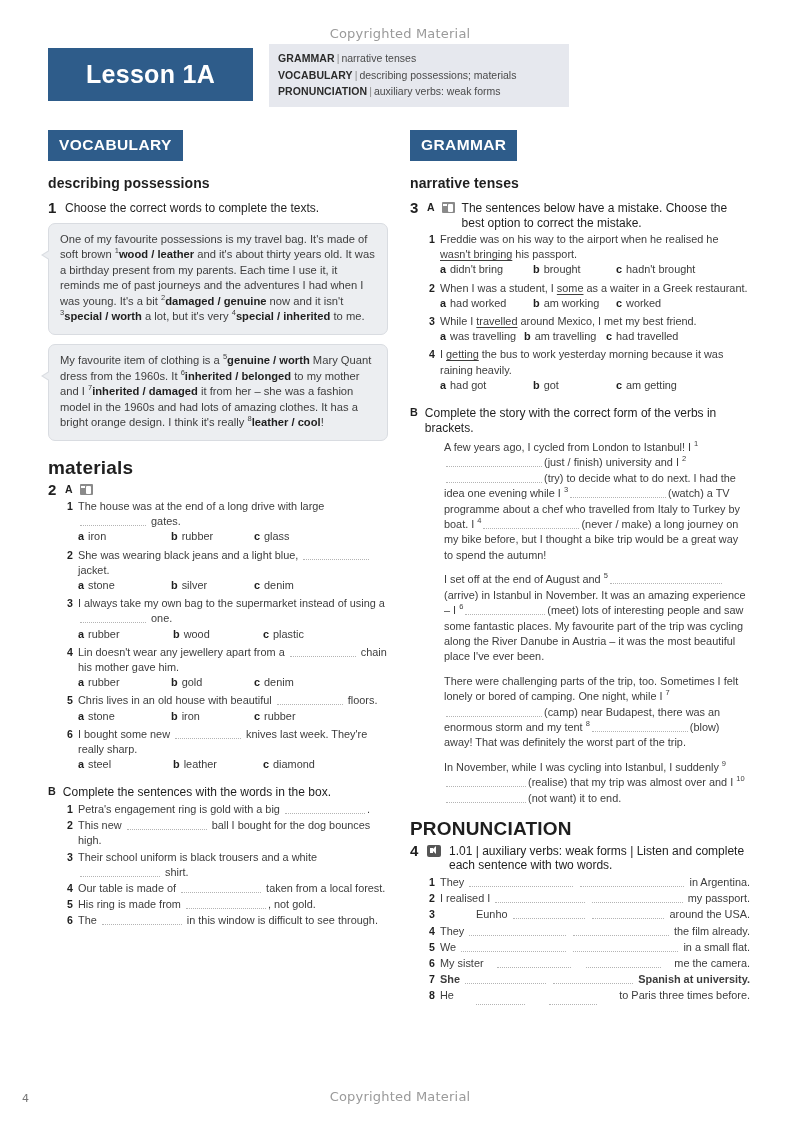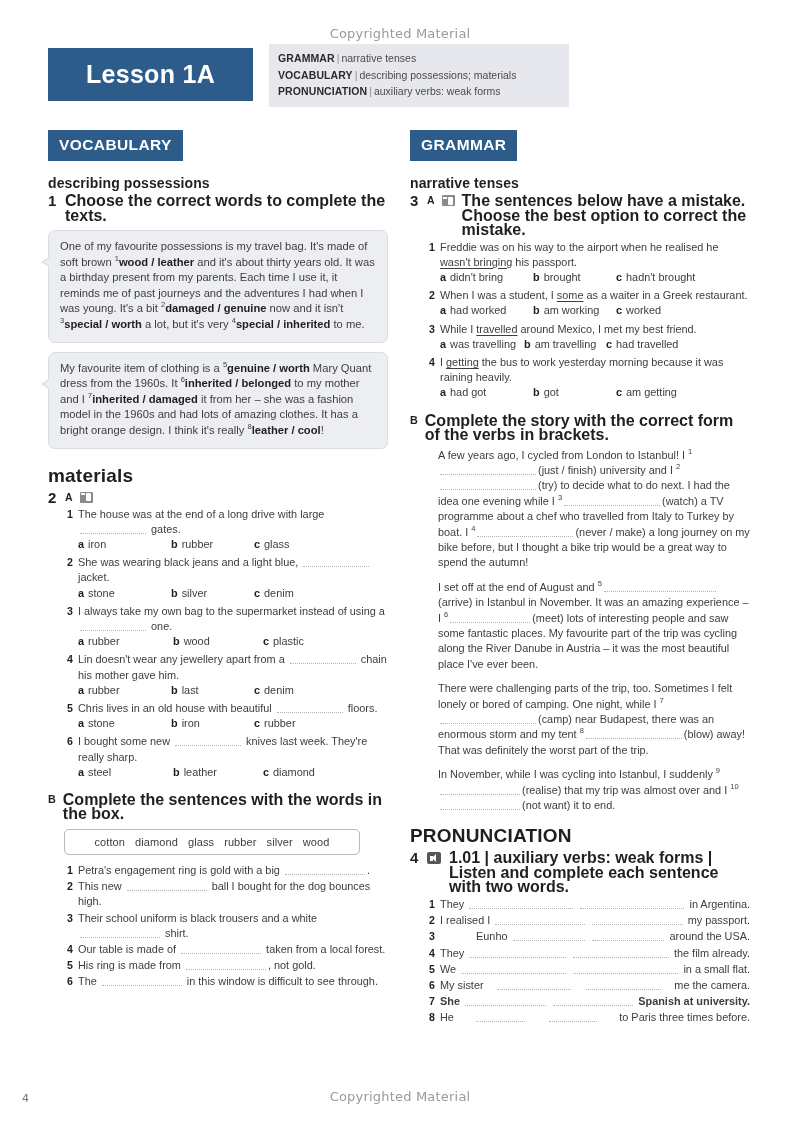"describing possessions" .subhead { margin: 0 0 2px 0 -> 0 0 9px 0 }
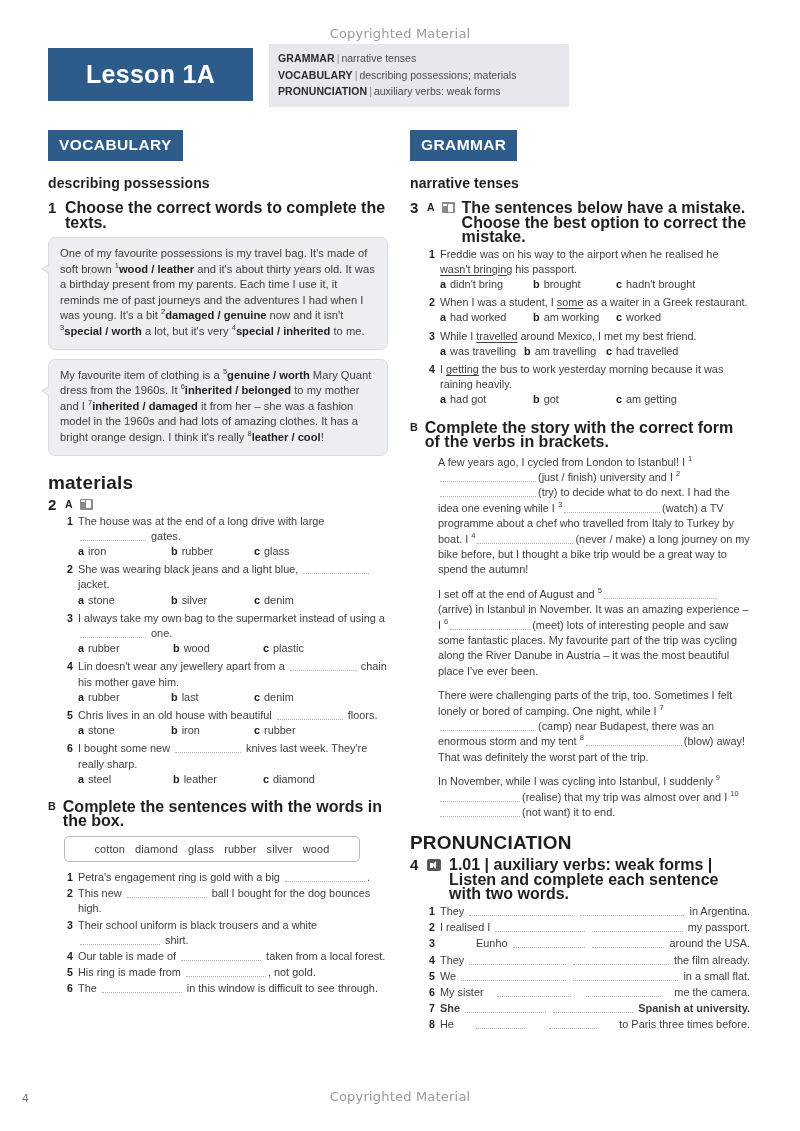"Choose the correct words to" .ex-instr { font-size: 16px -> 12px; font-weight: bold -> normal }
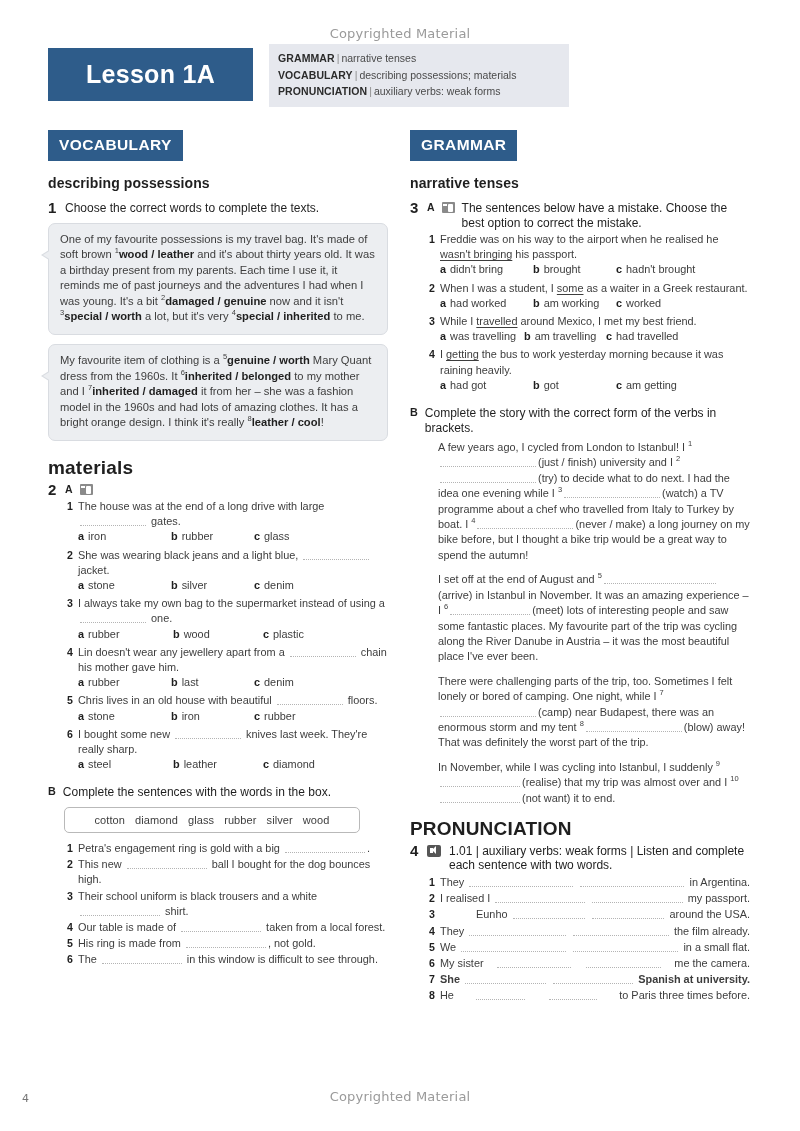"A few years ago, I" .story p { margin: 0 0 9px 12px -> 0 0 9px 18px }
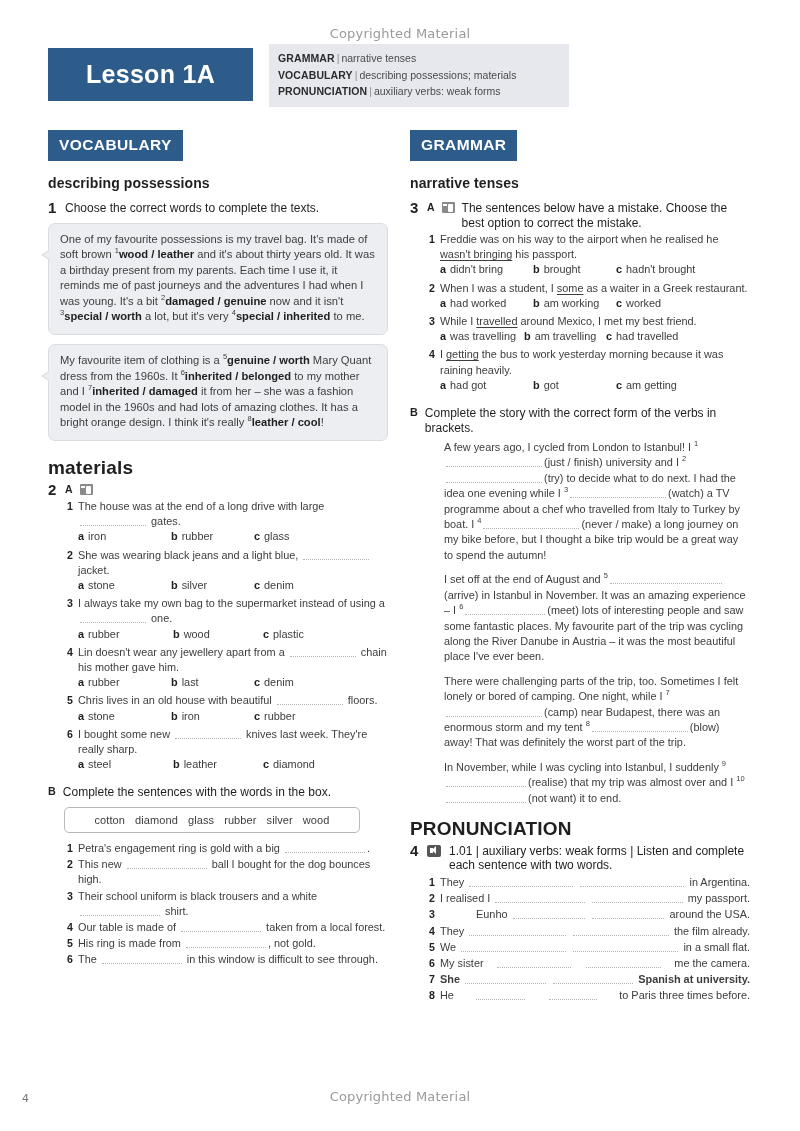"last" span { text: last -> gold }
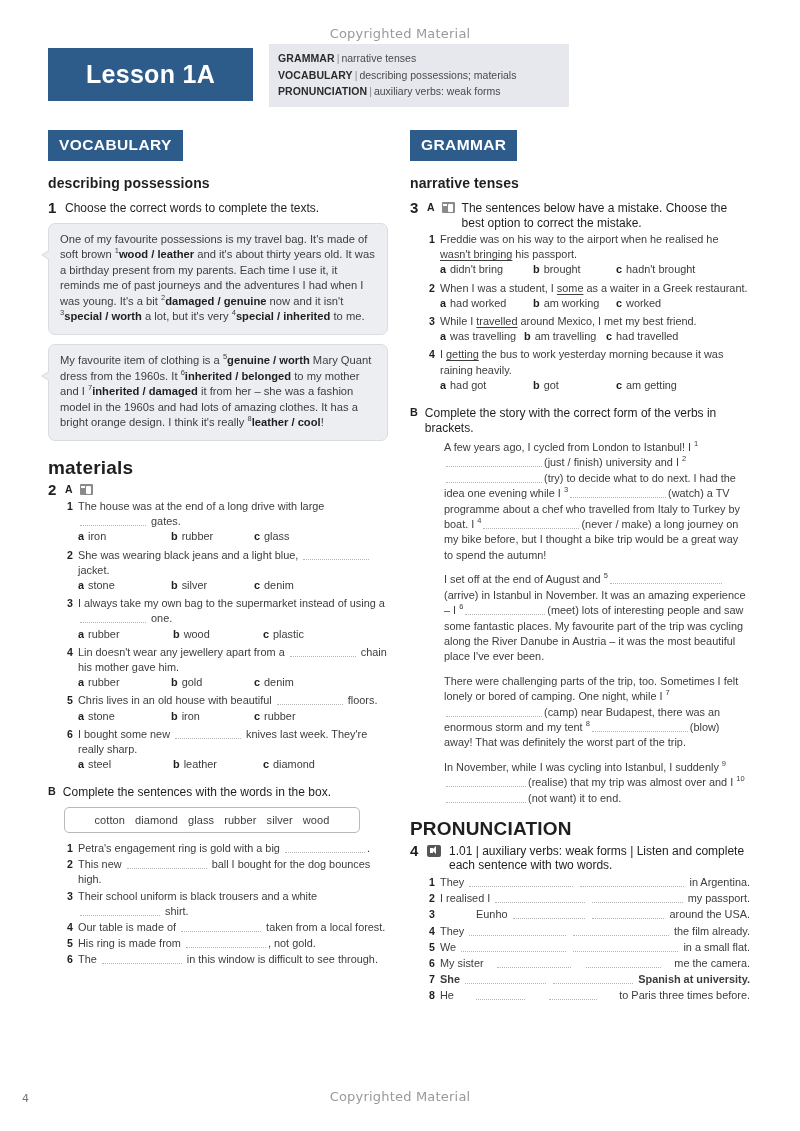"cotton diamond glass rubber silver" div.wordbox { html: <div><span>cotton</span><span>diamond</span><span>glass</span><span>rubber</span><span>silver</span><span>wood</span></div> -> none }
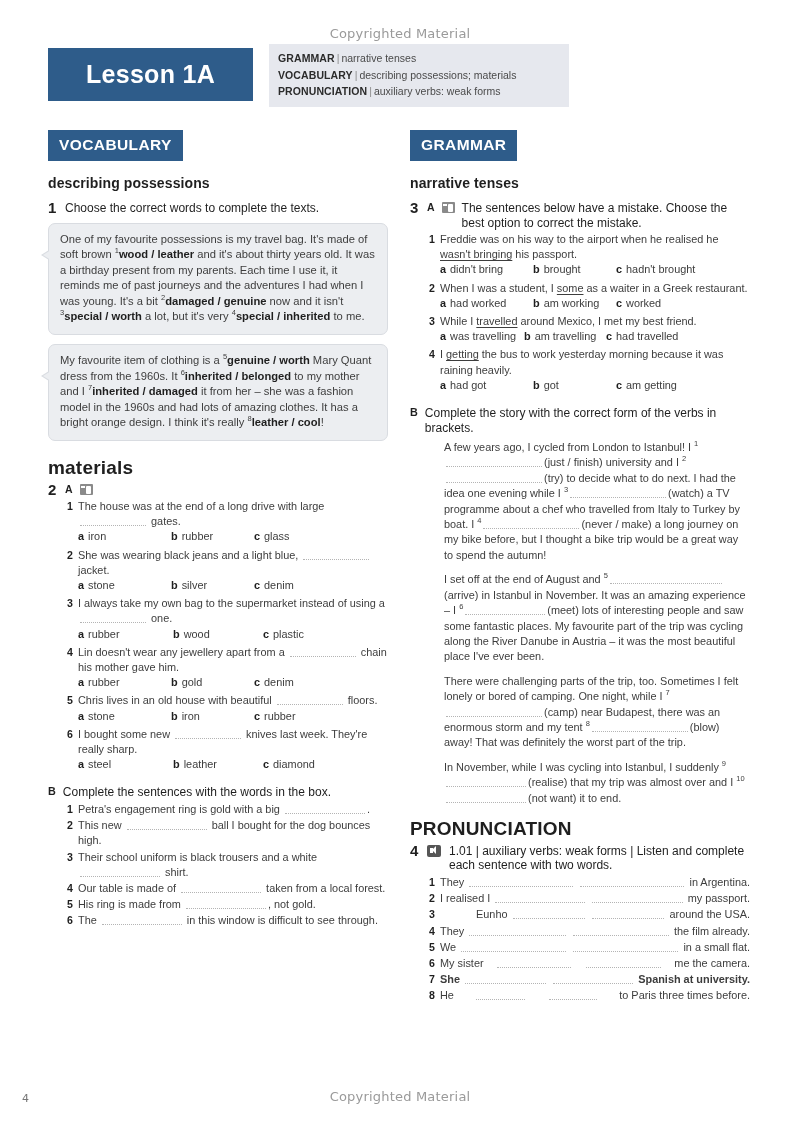"He" span.qbody { align-items: flex-start -> flex-end }
